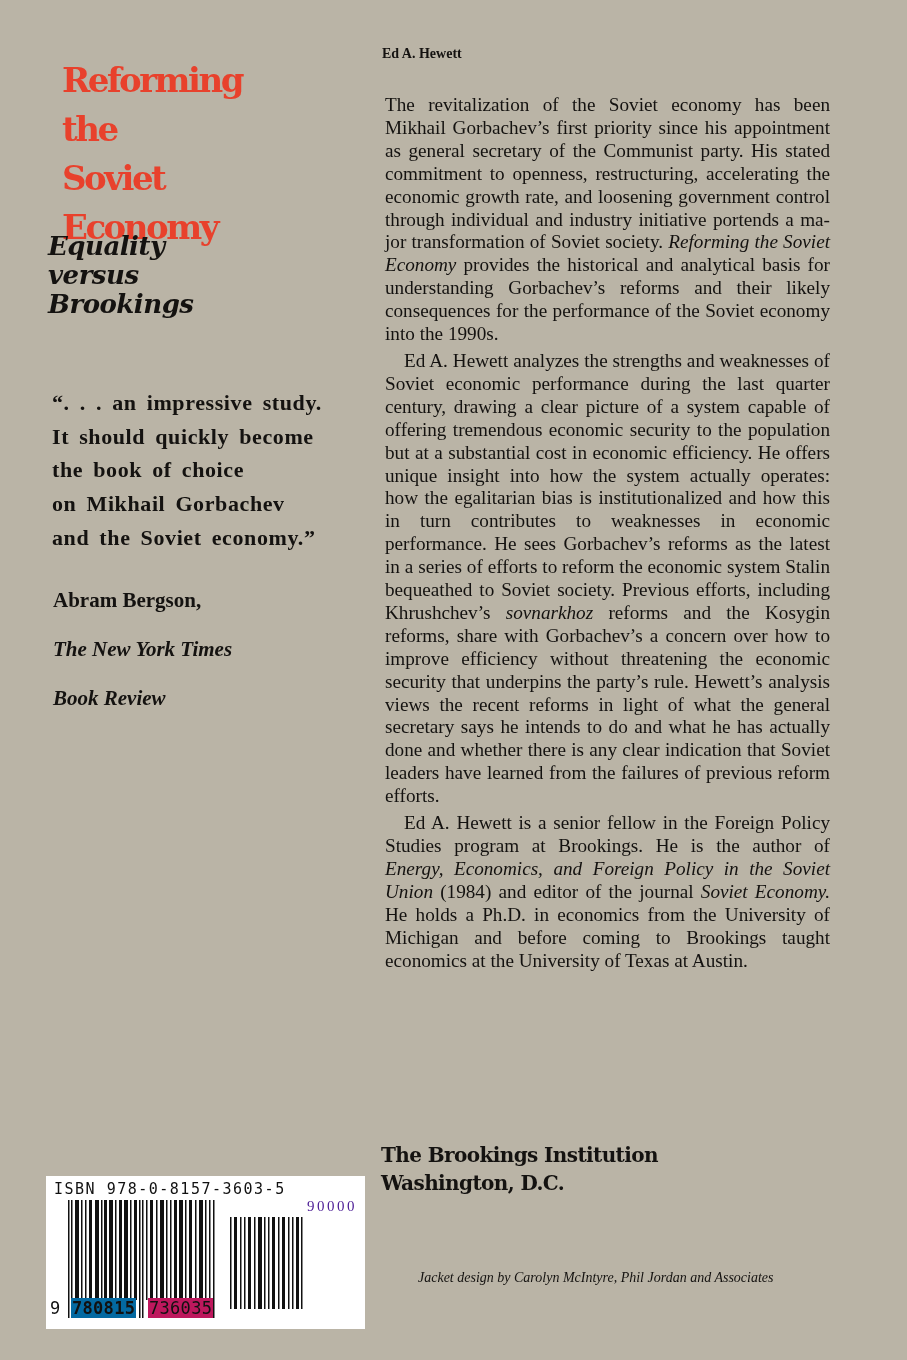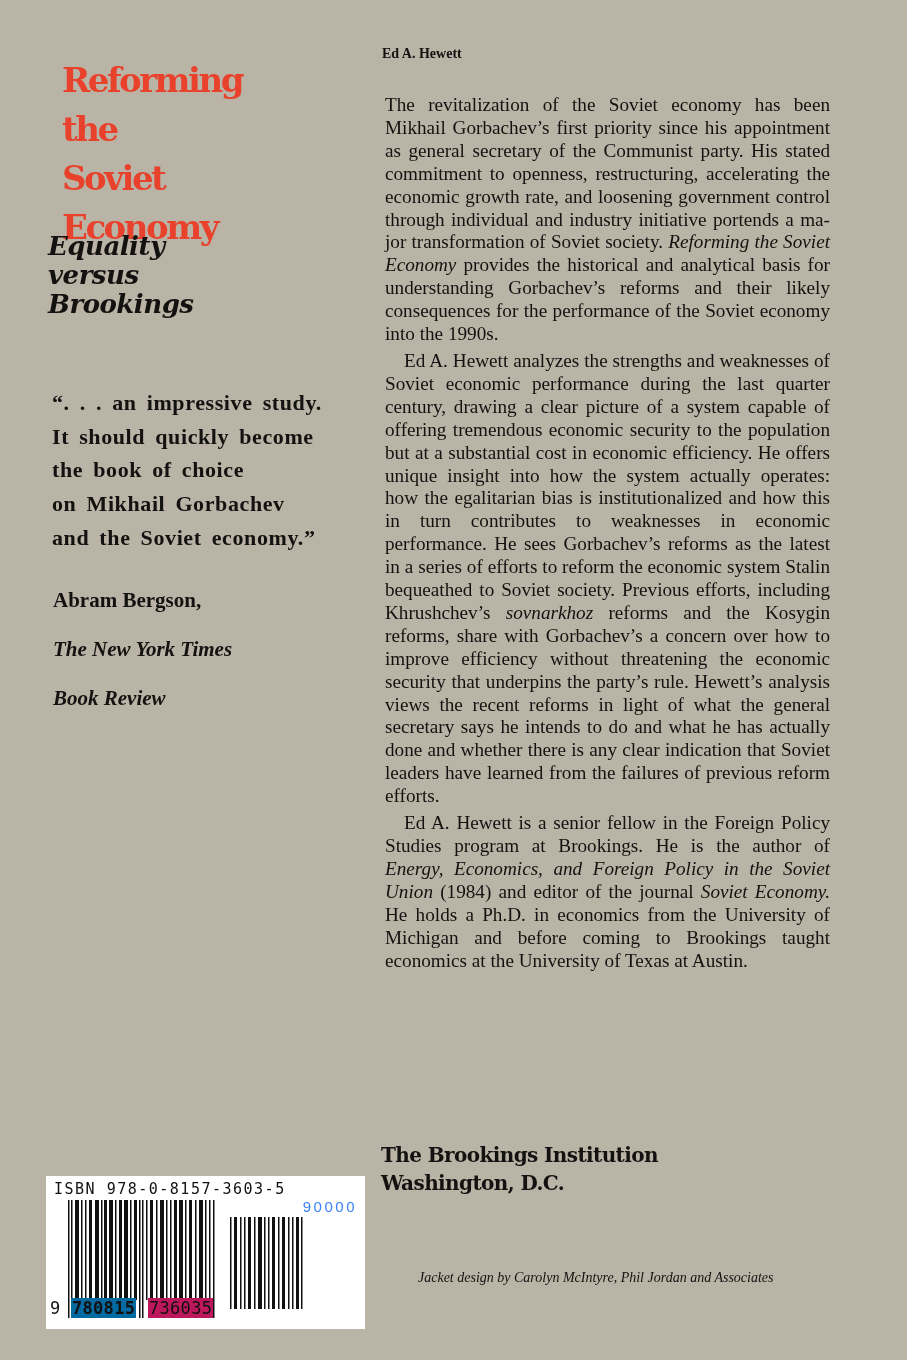"90000" .price-code { color: #3b82f6 -> #4c1d95; font-family: Liberation Sans, sans-serif -> Liberation Serif, serif }
